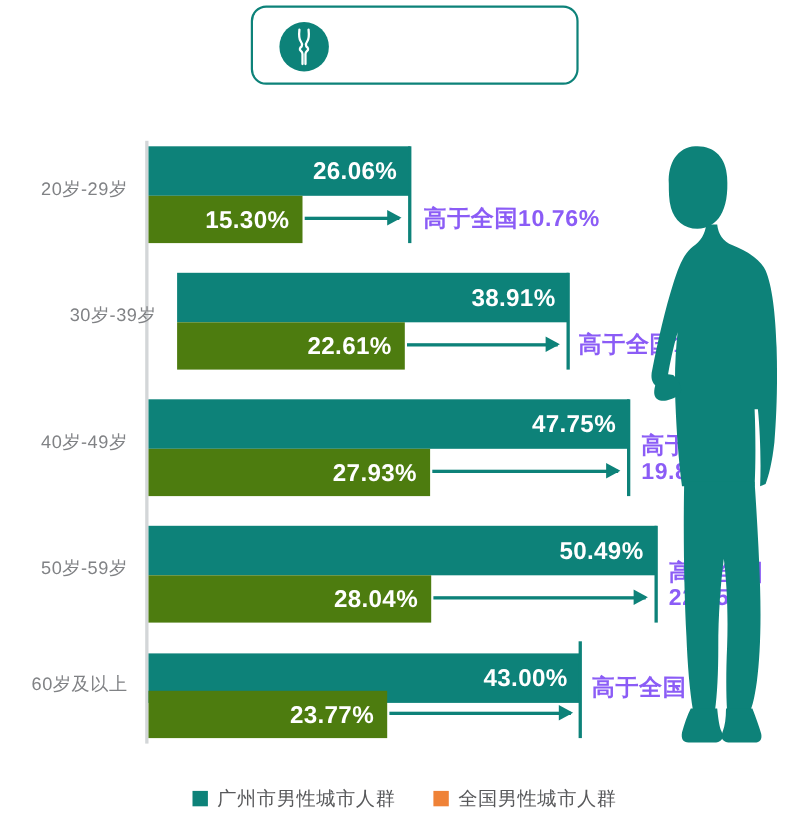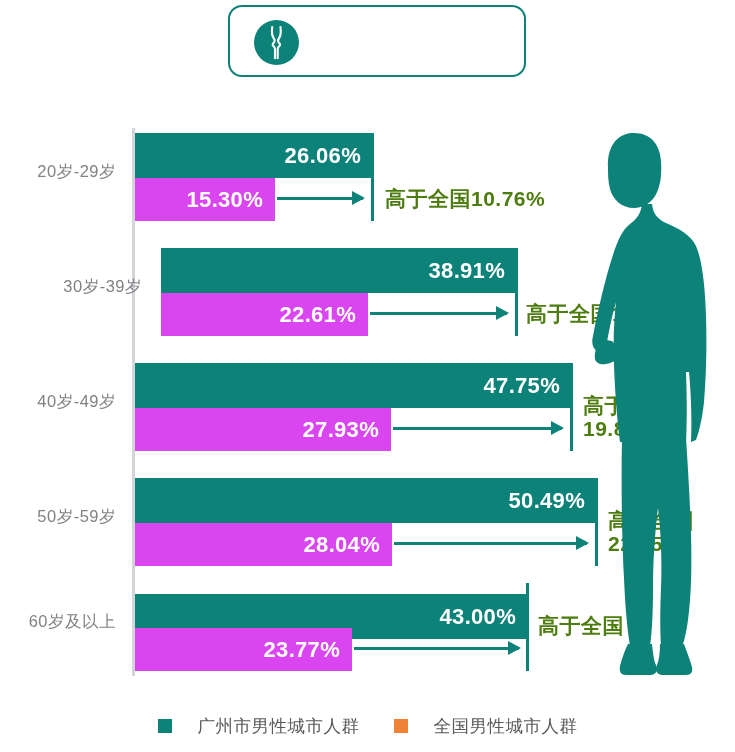"15.30%" .bar-orange { background: #d946ef -> #4d7c0f }
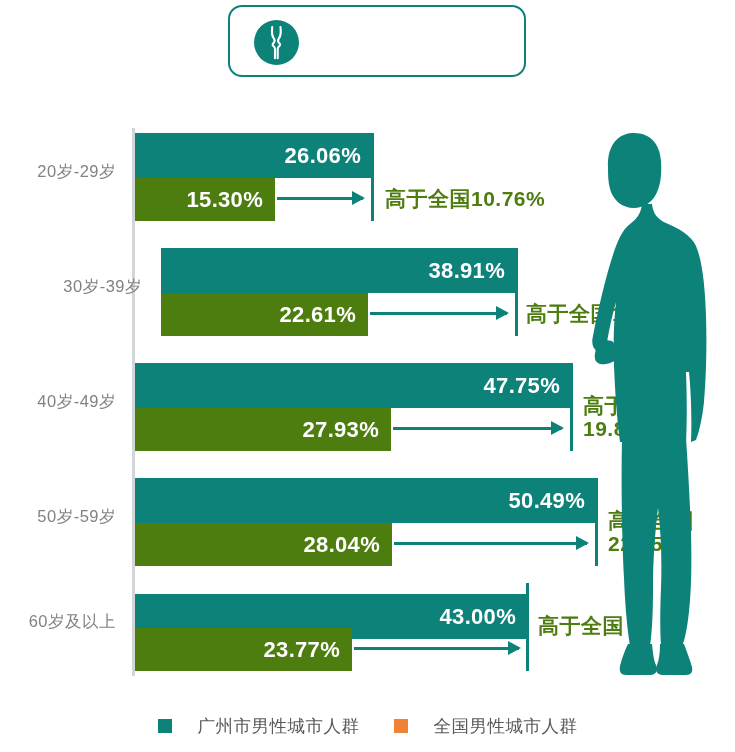"高于全国10.76%" .annotation { color: #4d7c0f -> #8b5cf6 }
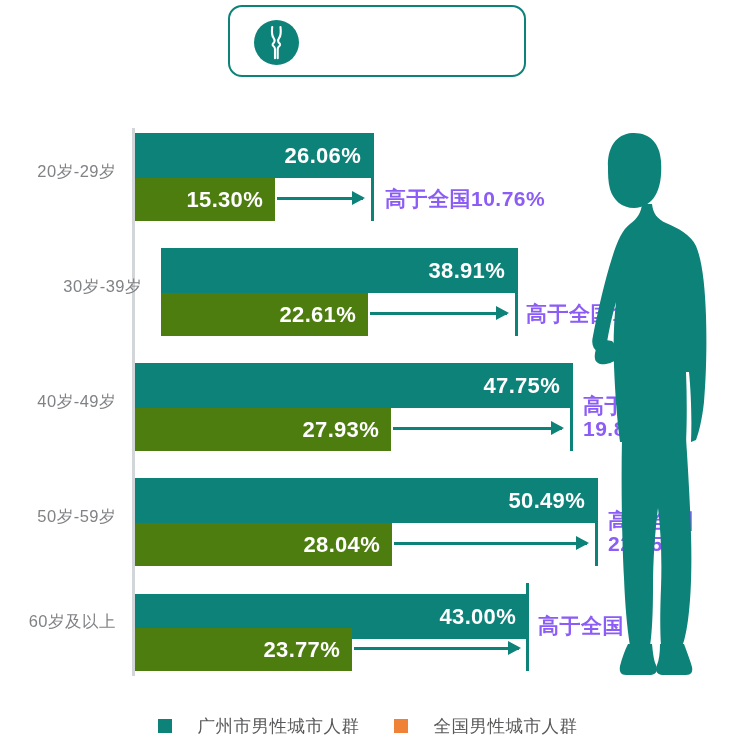"广州市男性城市人群" .legend-item { gap: 26px -> 9px }
